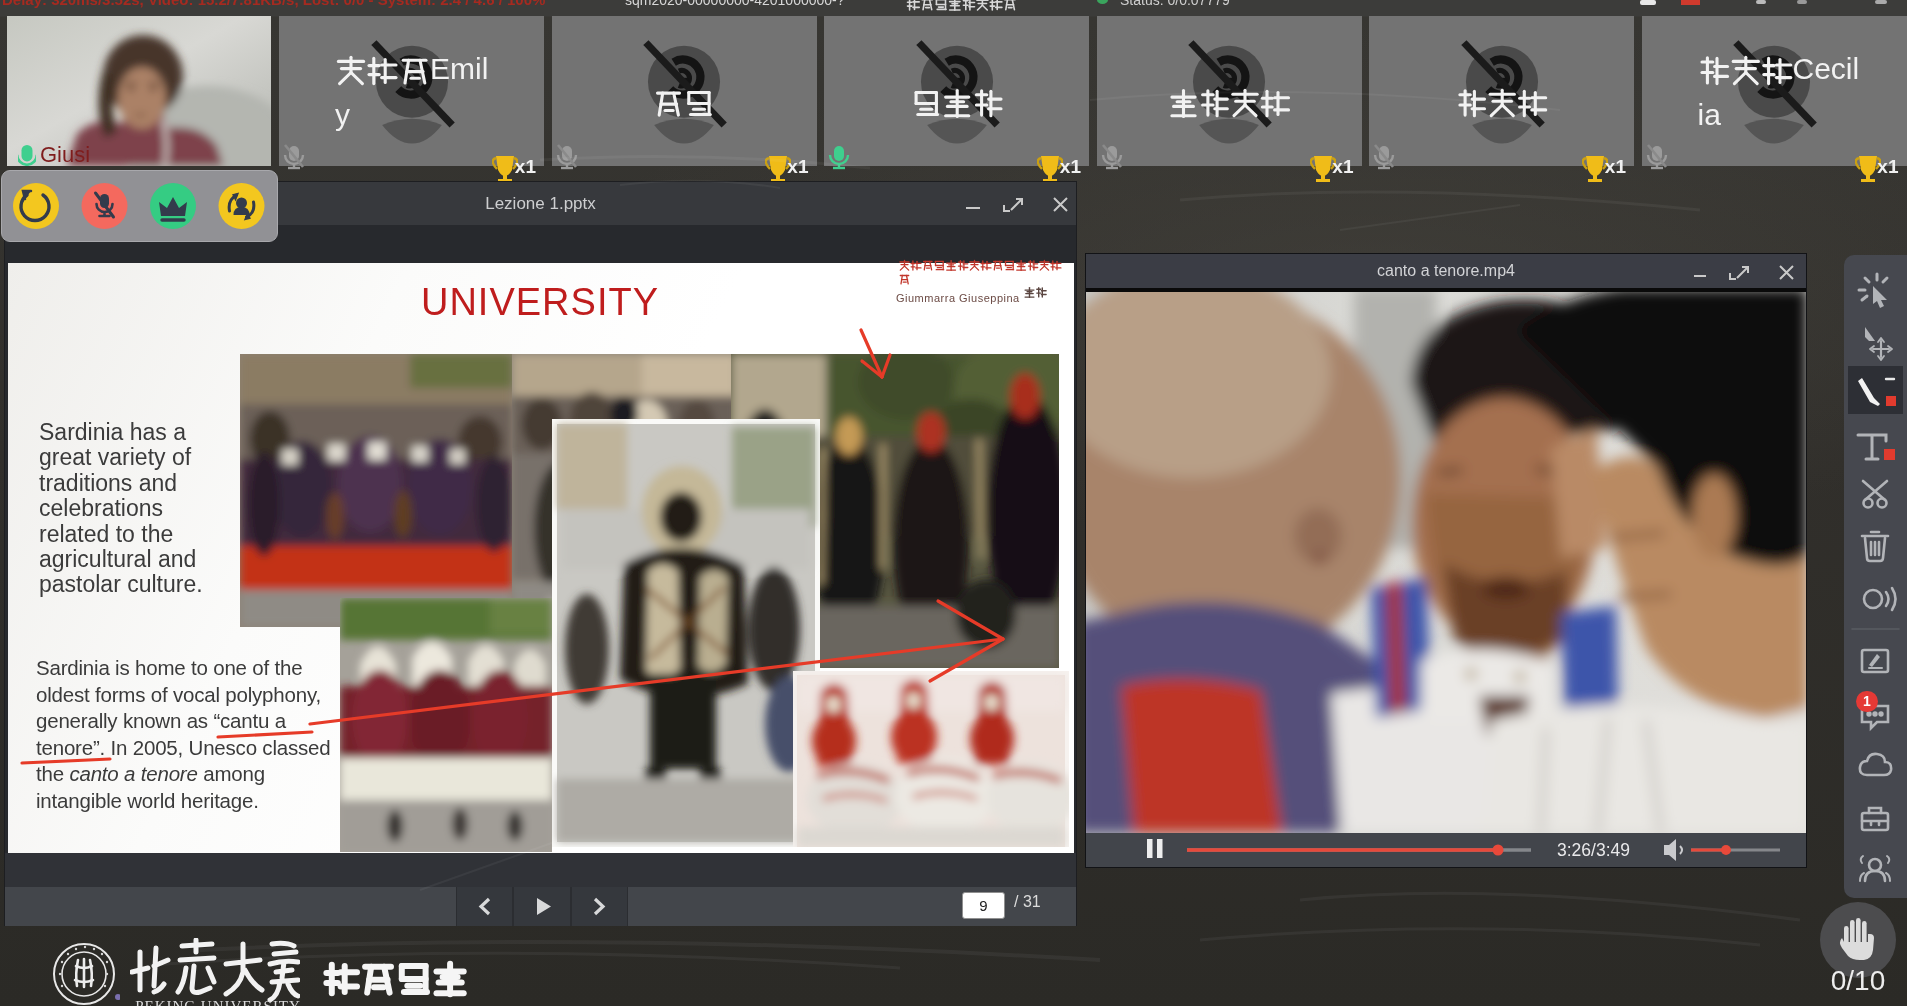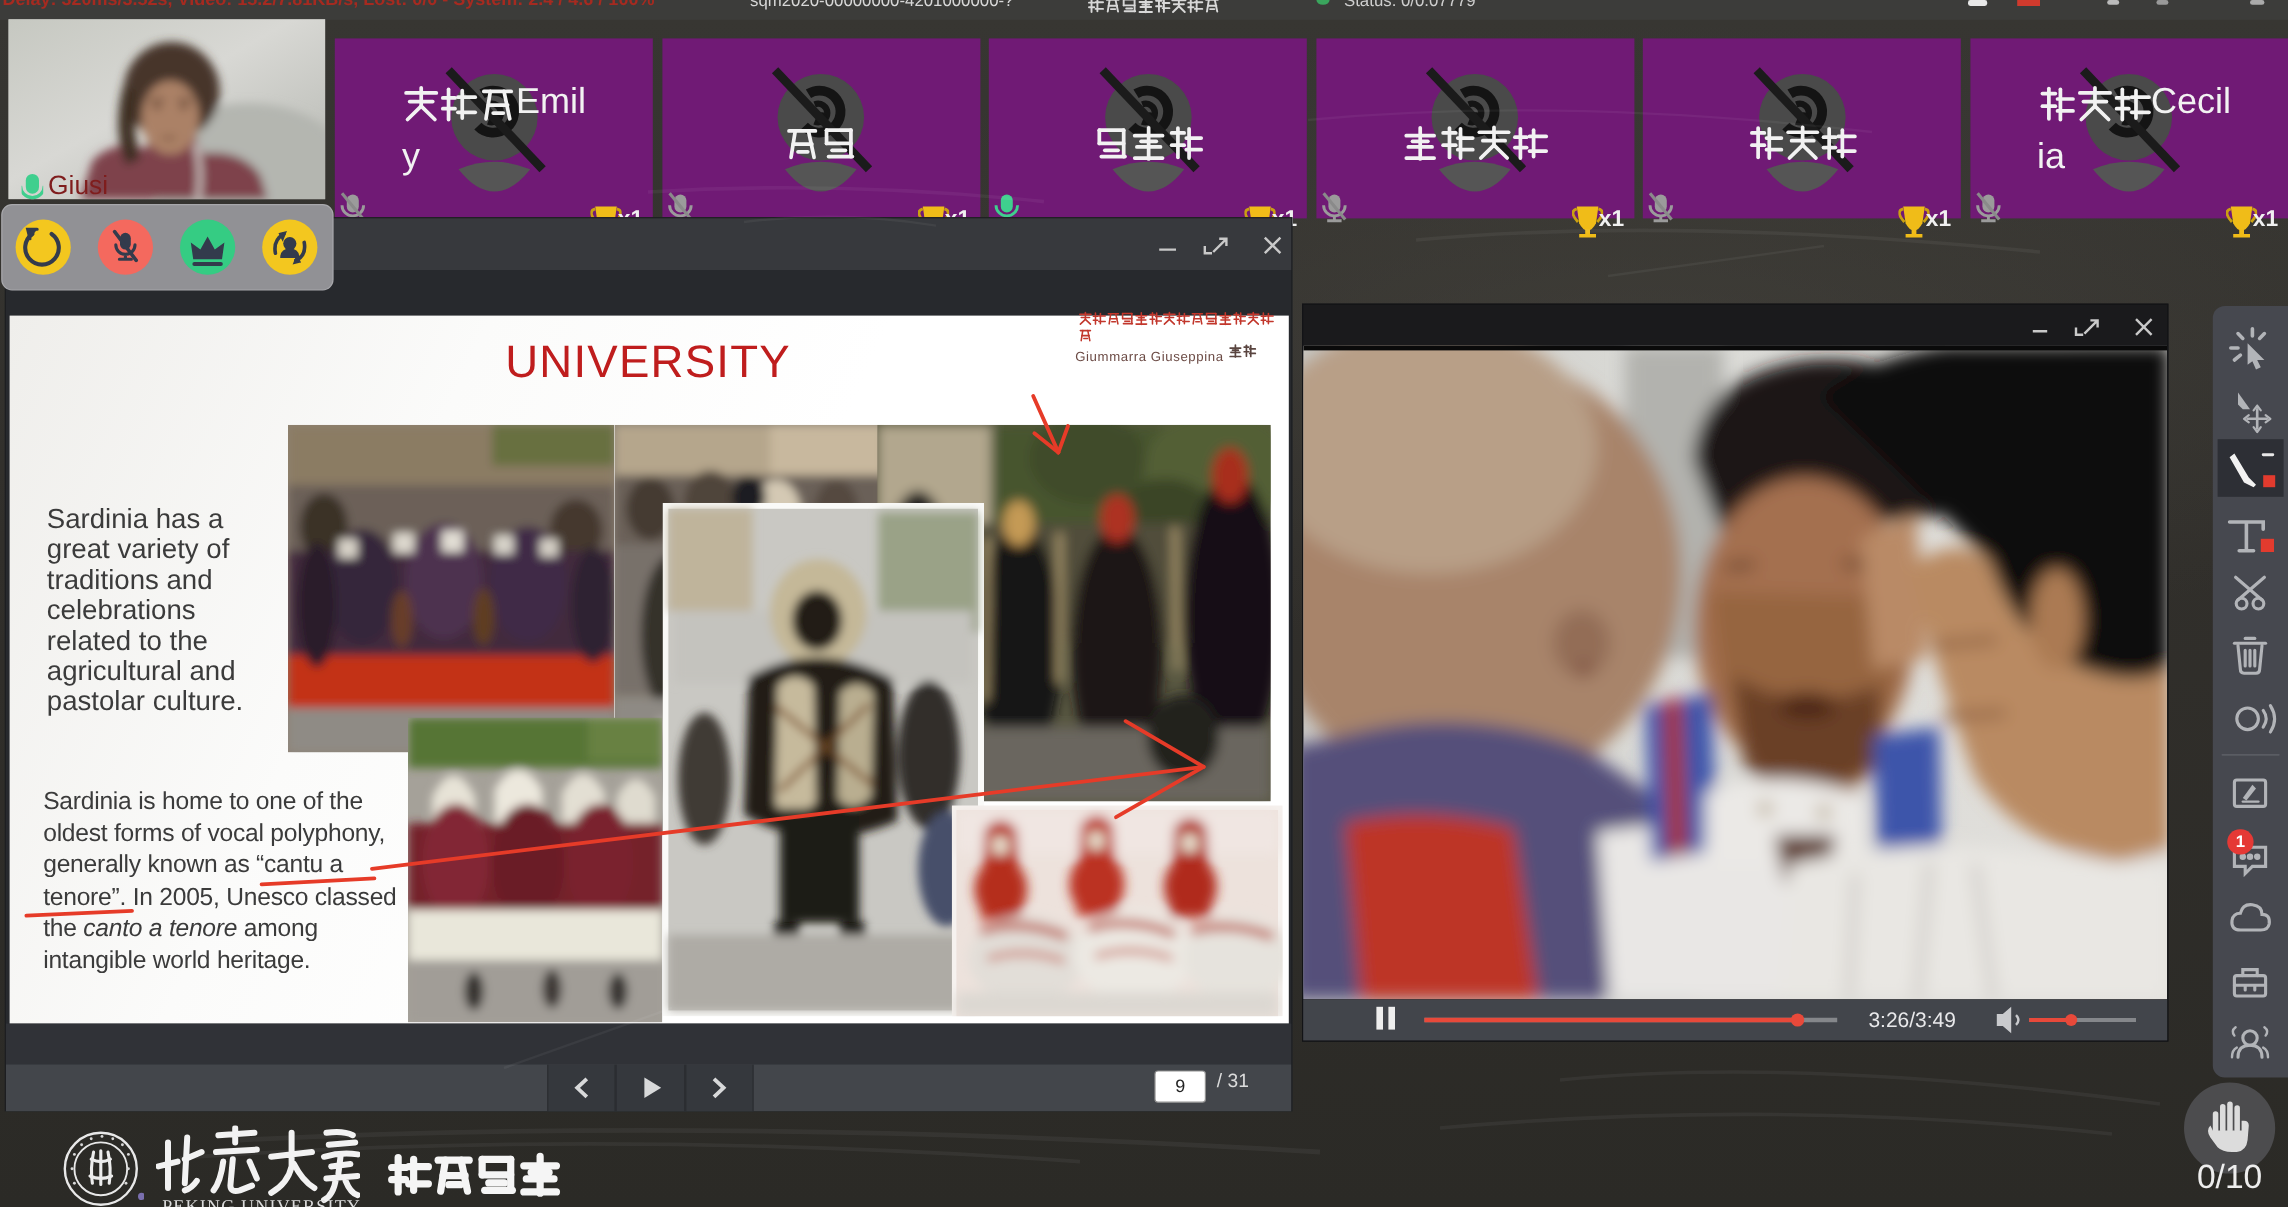"Emil" .tile { background: #701a75 -> #737373; margin-top: 16px -> none }
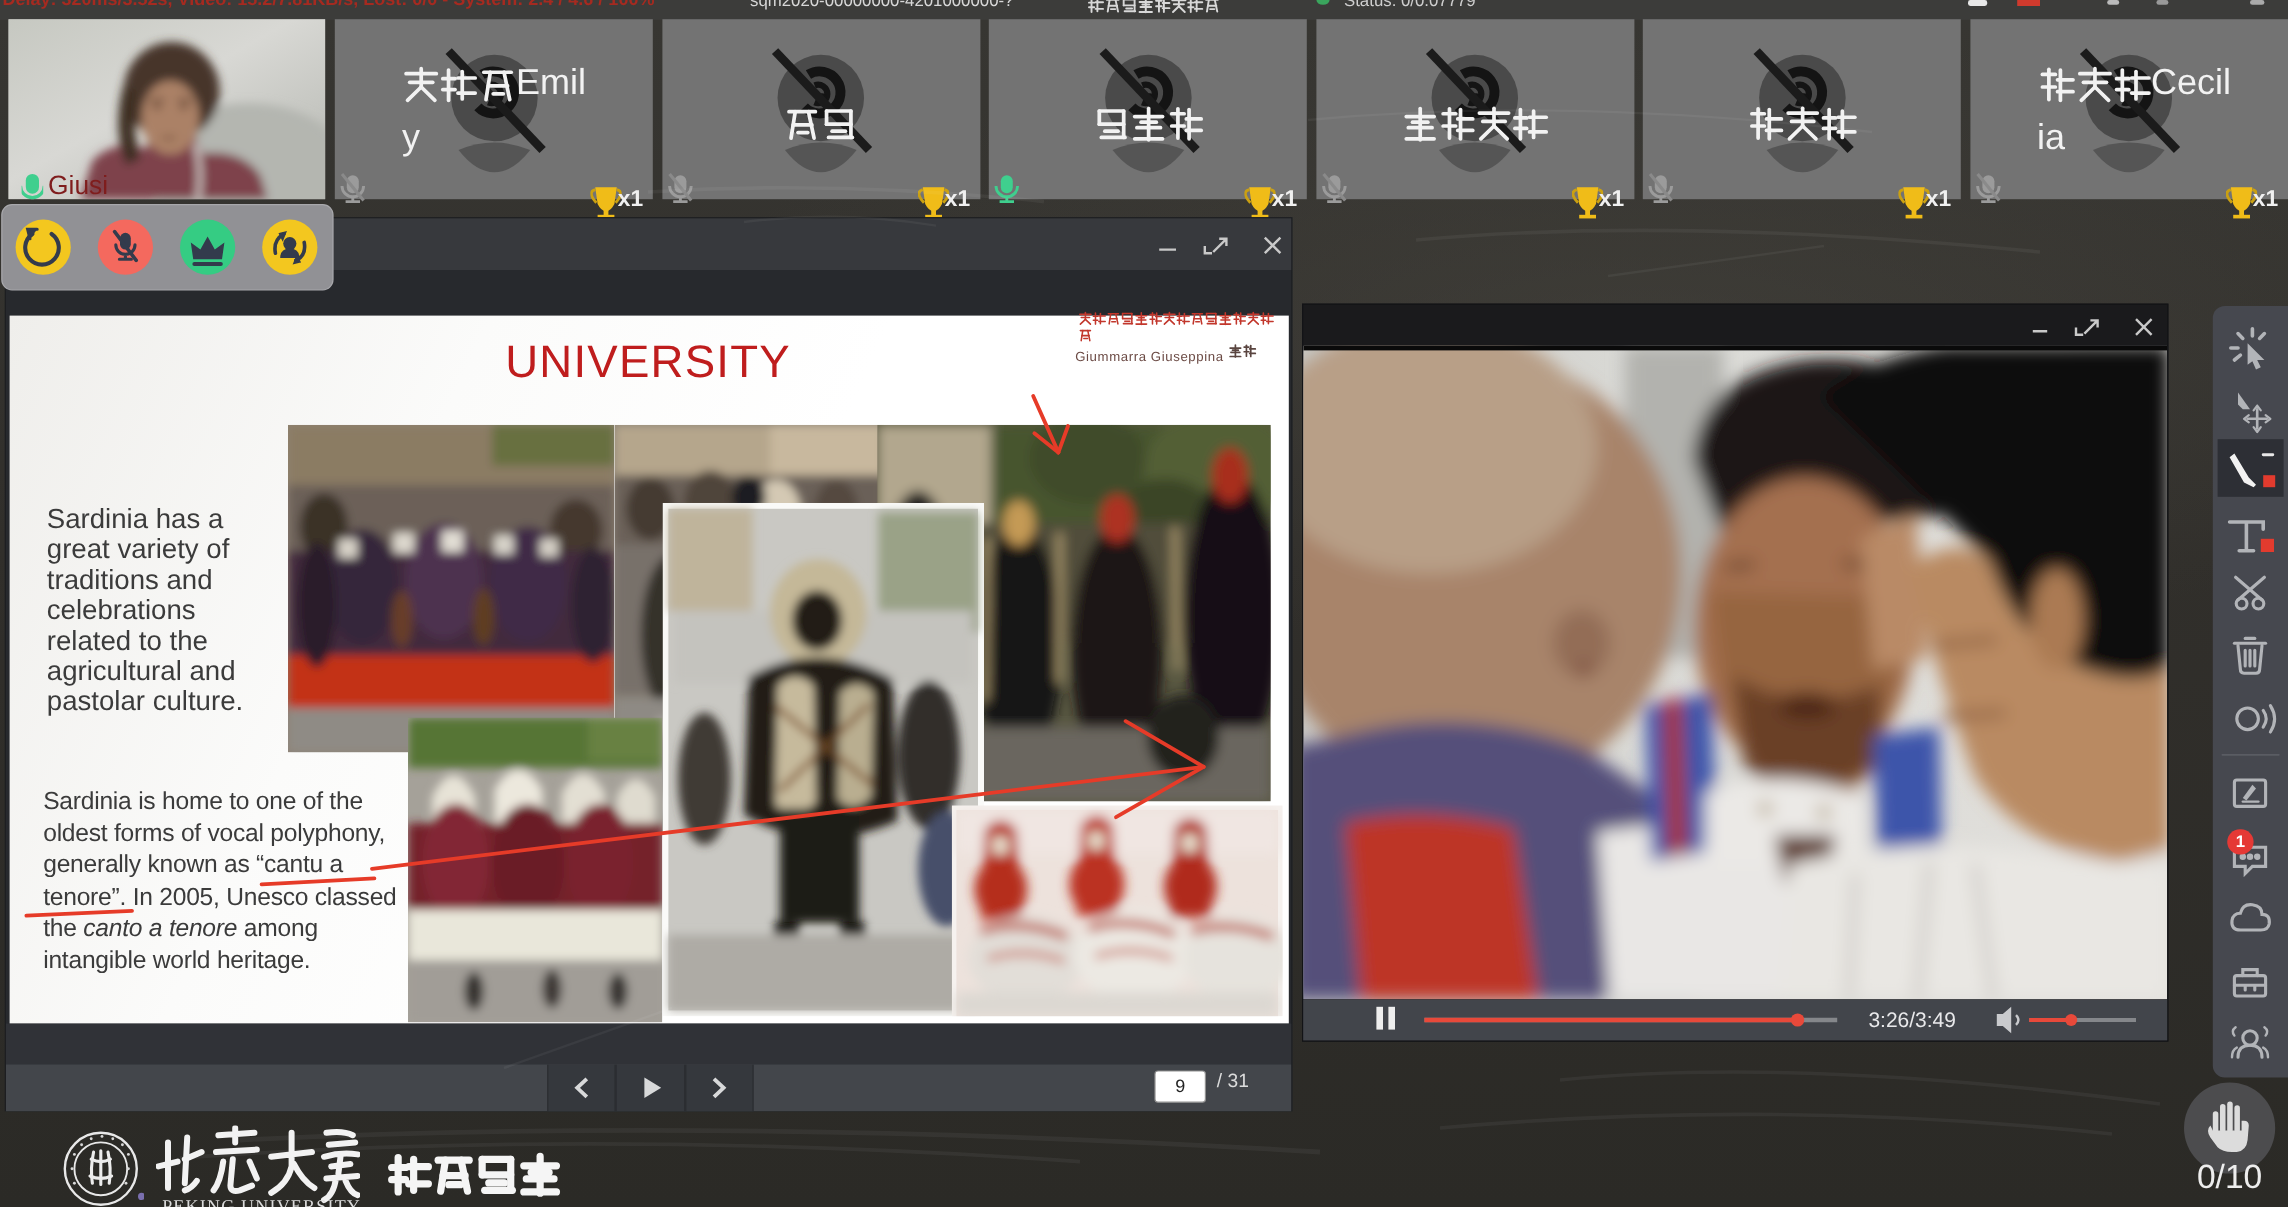"Lezione 1.pptx" div.abs { html: none -> <div>Lezione 1.pptx</div> }
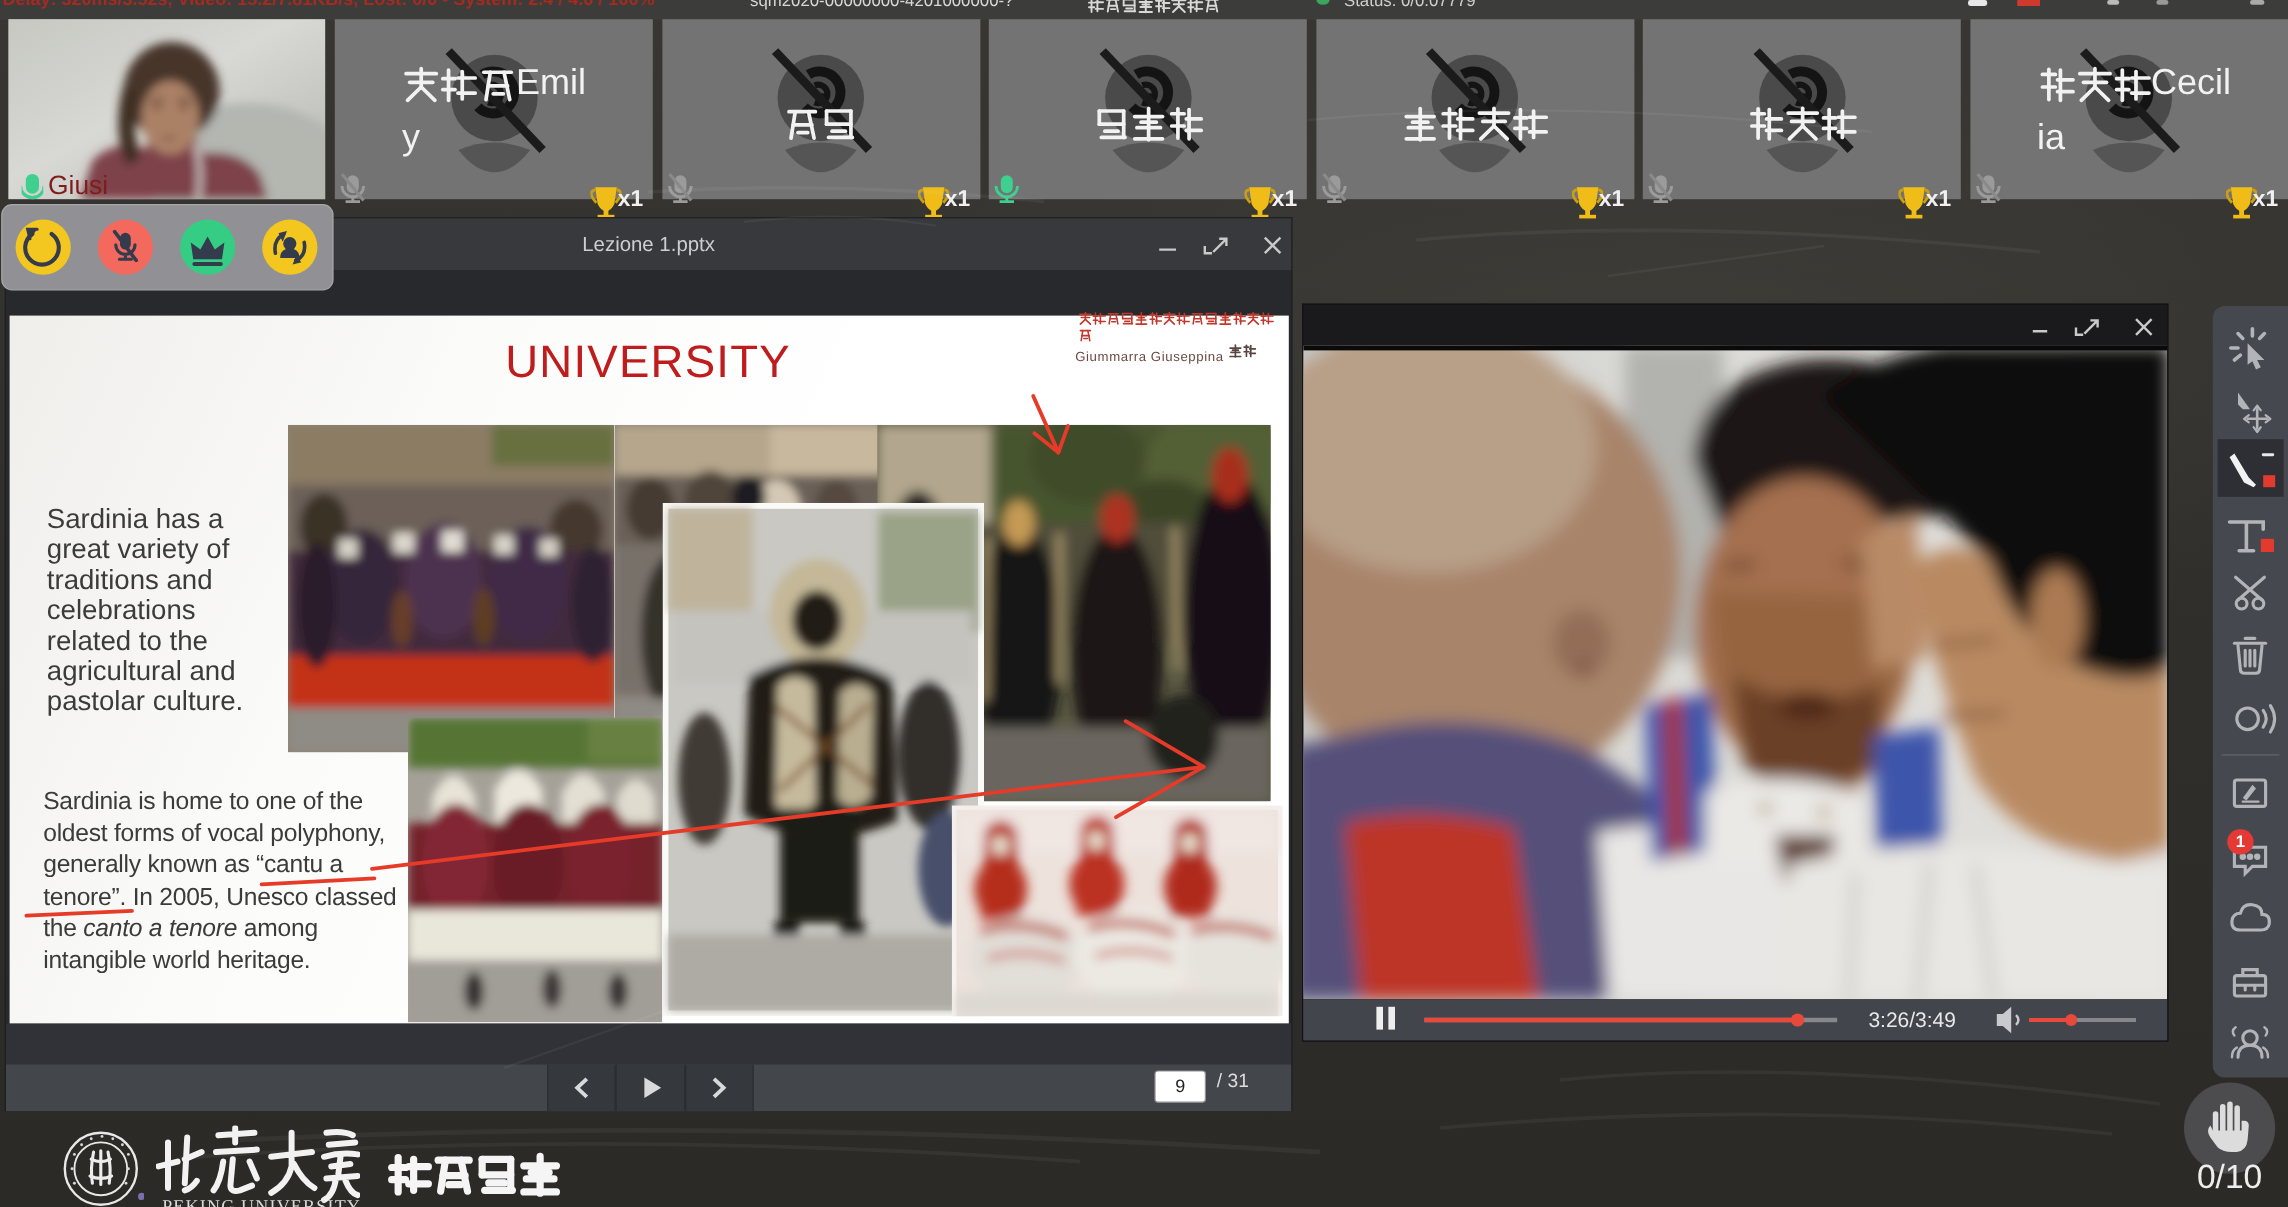"canto a tenore.mp4" div.abs { html: none -> <div>canto a tenore.mp4</div> }
